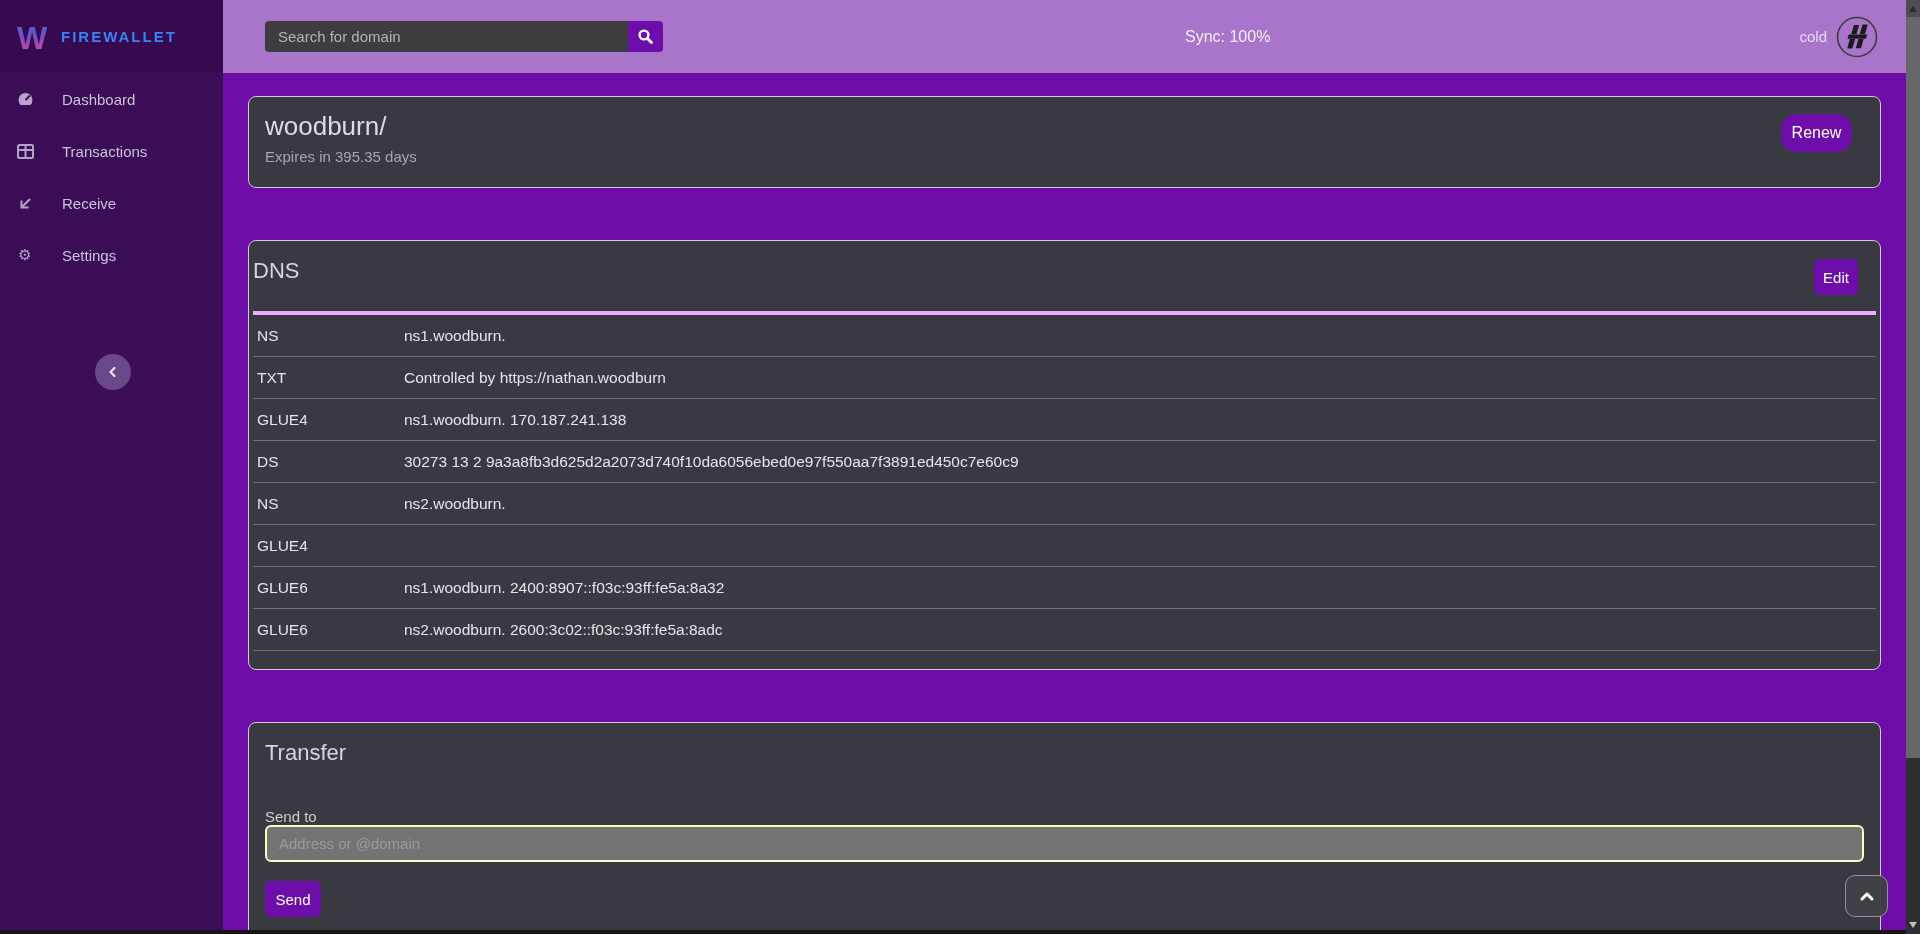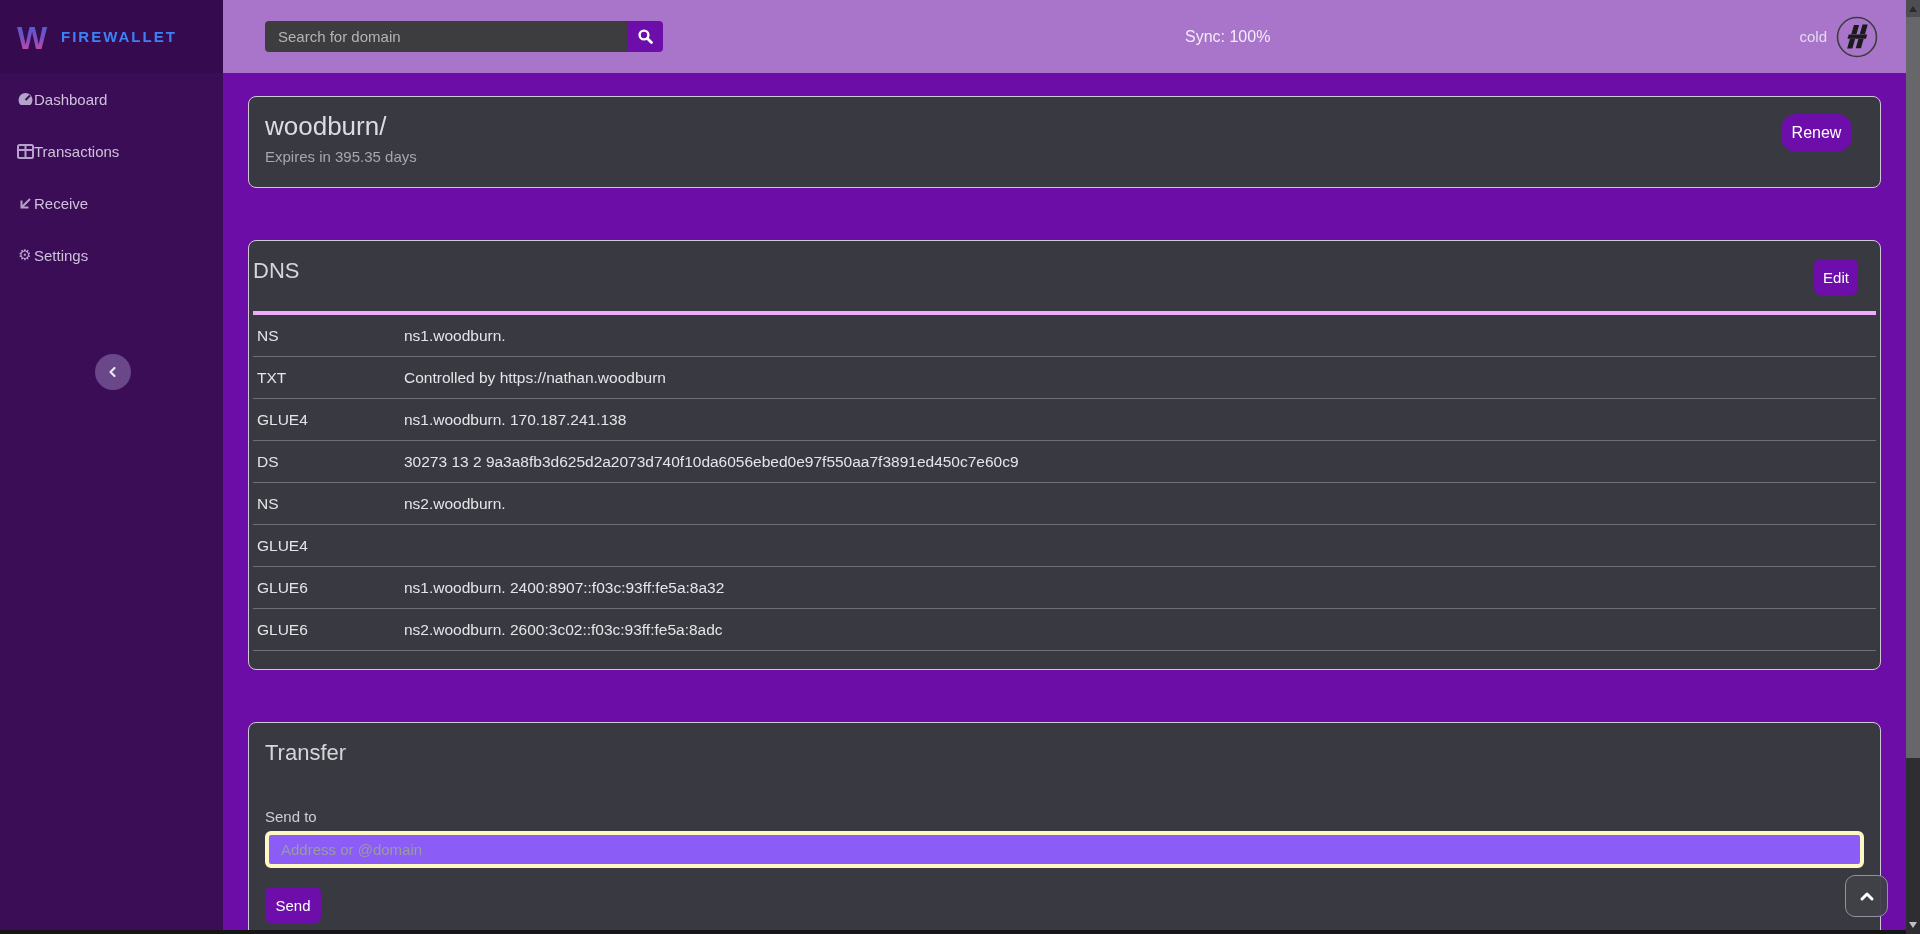"Dashboard" .nav-item { gap: 0 -> 28px }
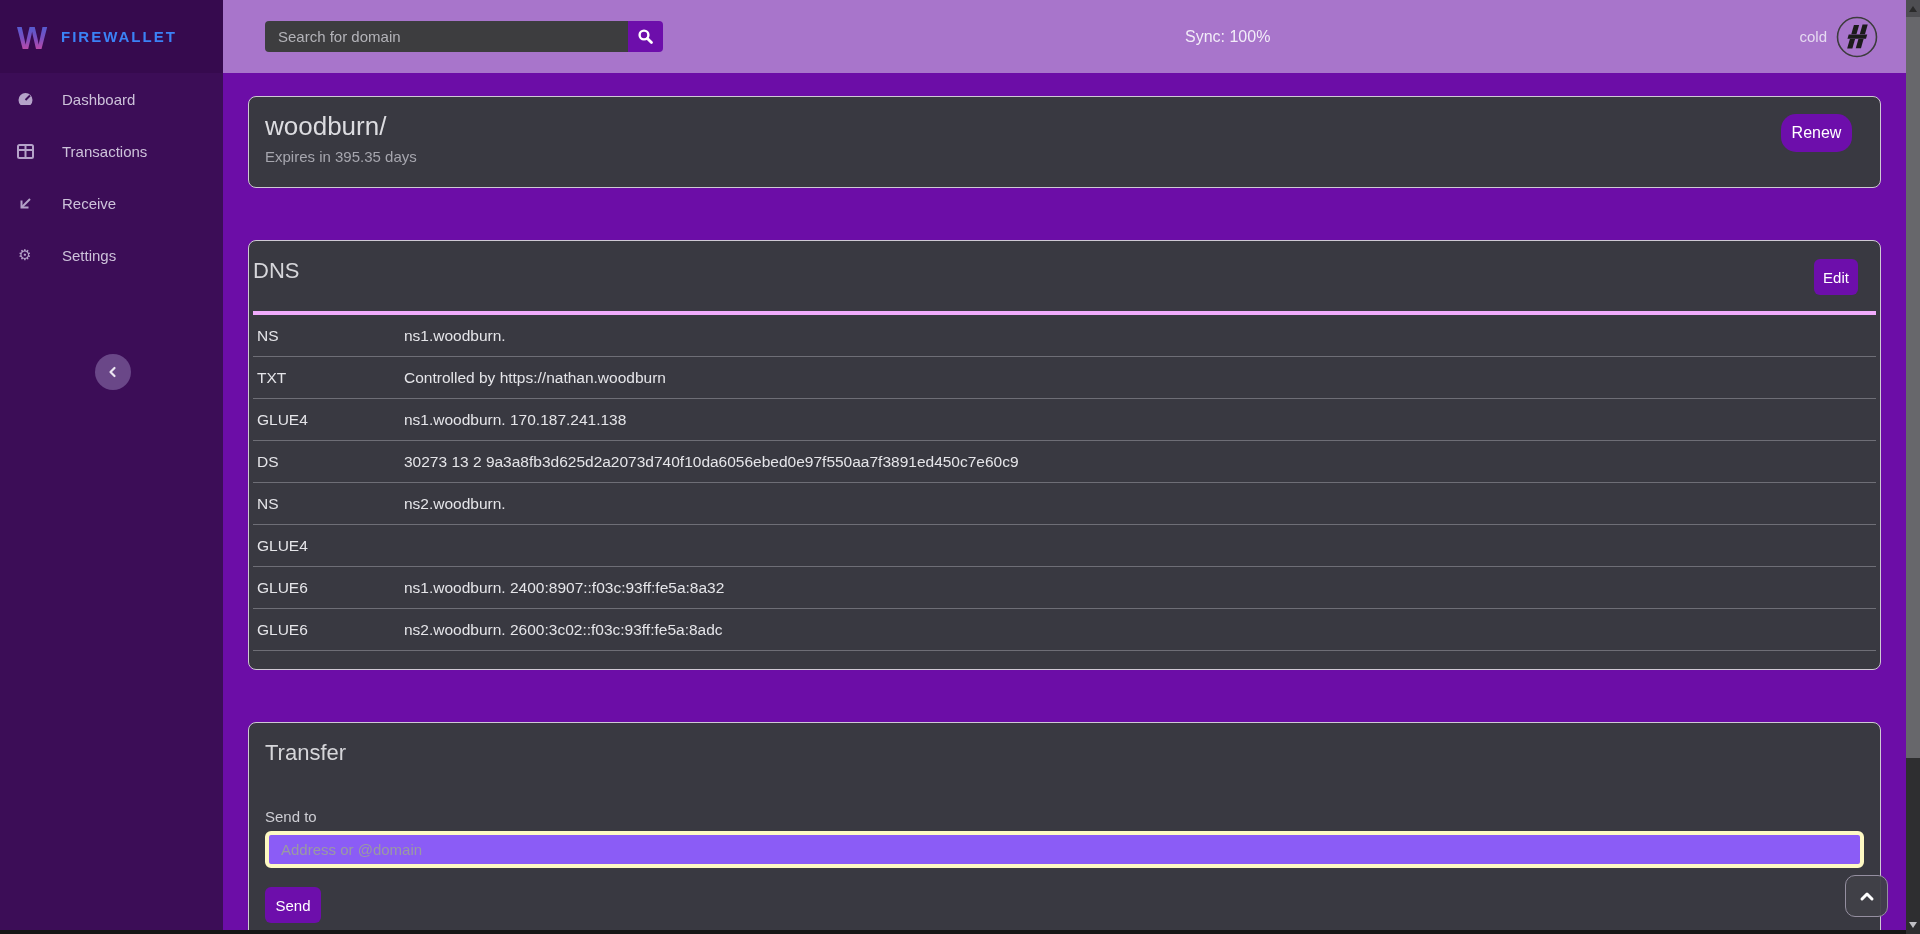"Address or @domain" .transfer-input { background: #8b5cf6 -> #737373; border: 4px solid #fef9c3 -> 2px solid #fef9c3; margin-top: 6px -> none }
